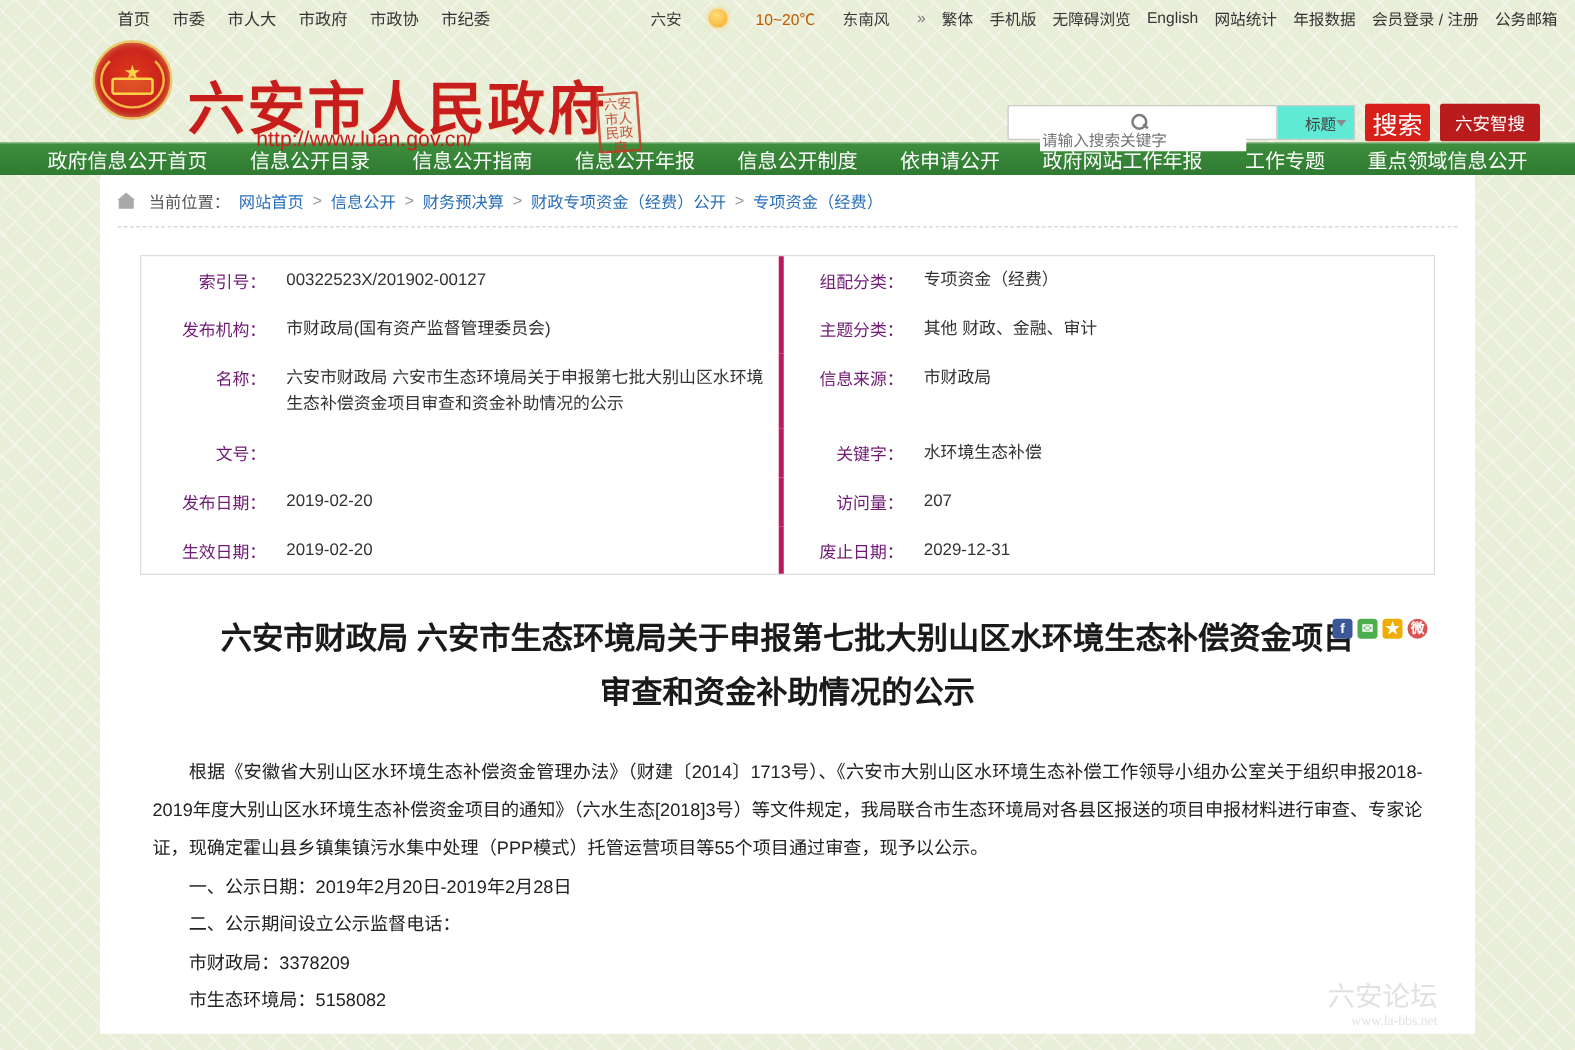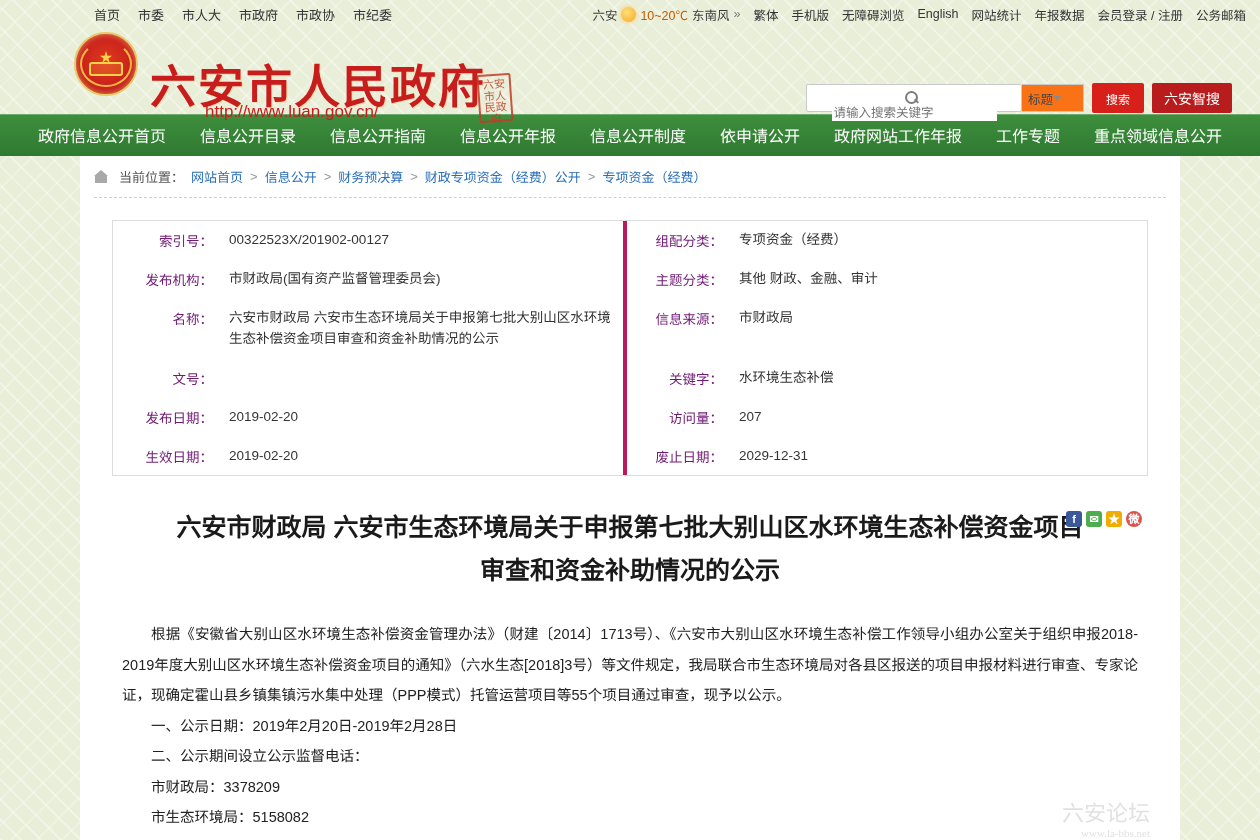"六安" .weather { gap: 4px -> 22px }
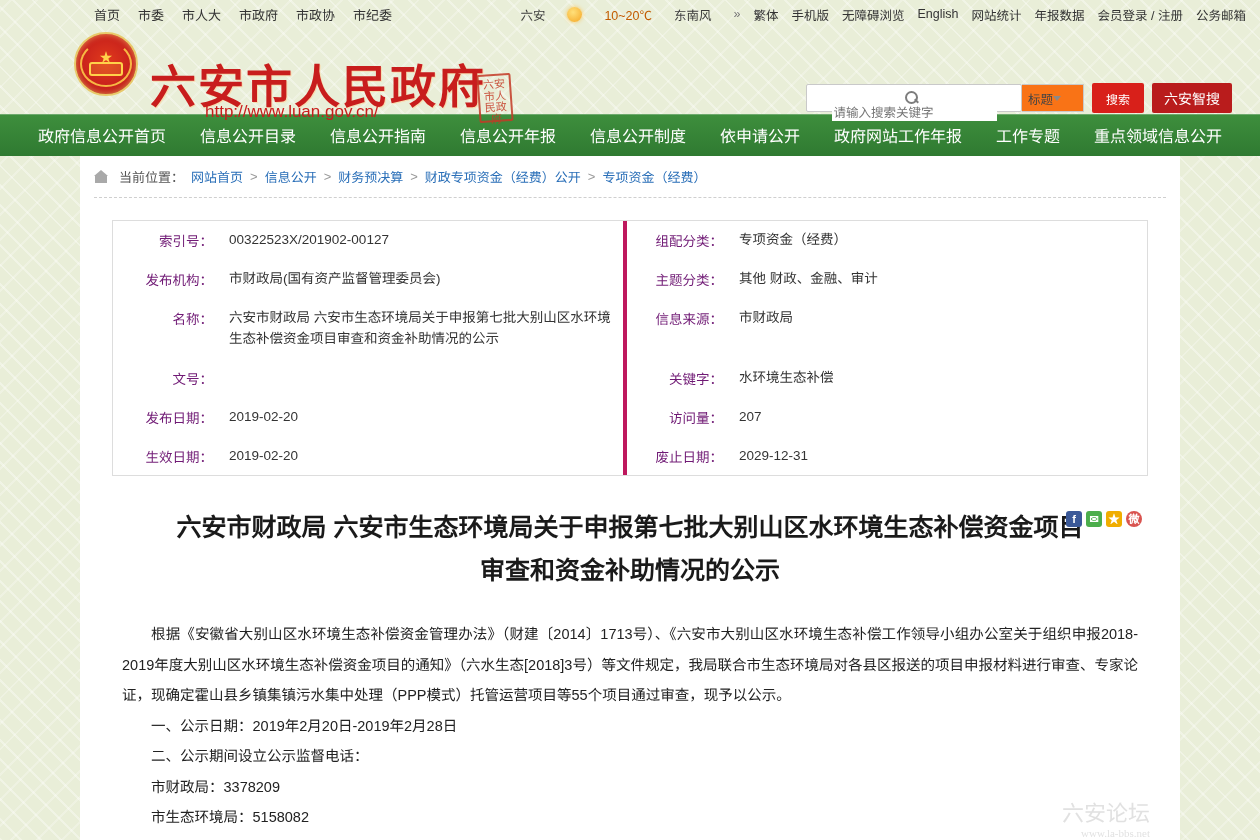"标题" .selwrap { background: #f97316 -> #5eead4; justify-content: flex-start -> flex-end }
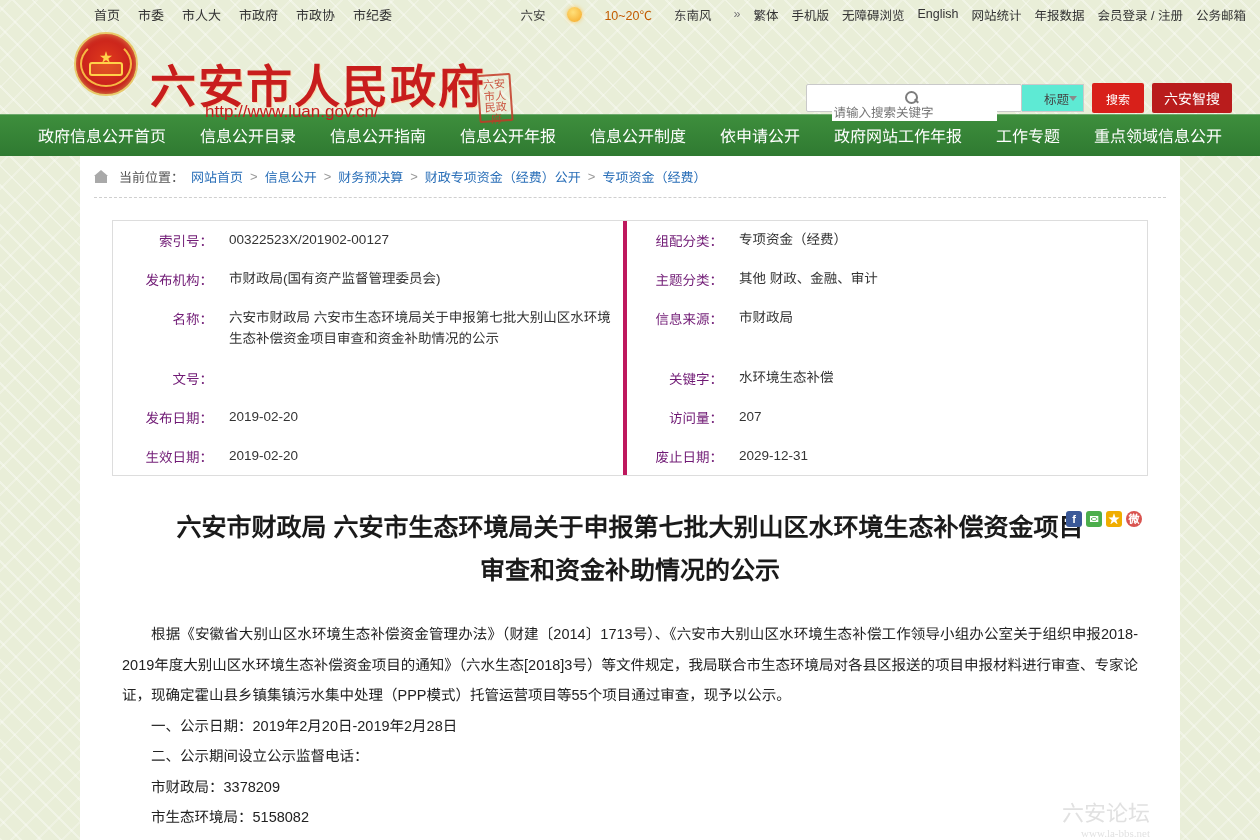"搜索" .btn-search { font-size: 12px -> 20px }
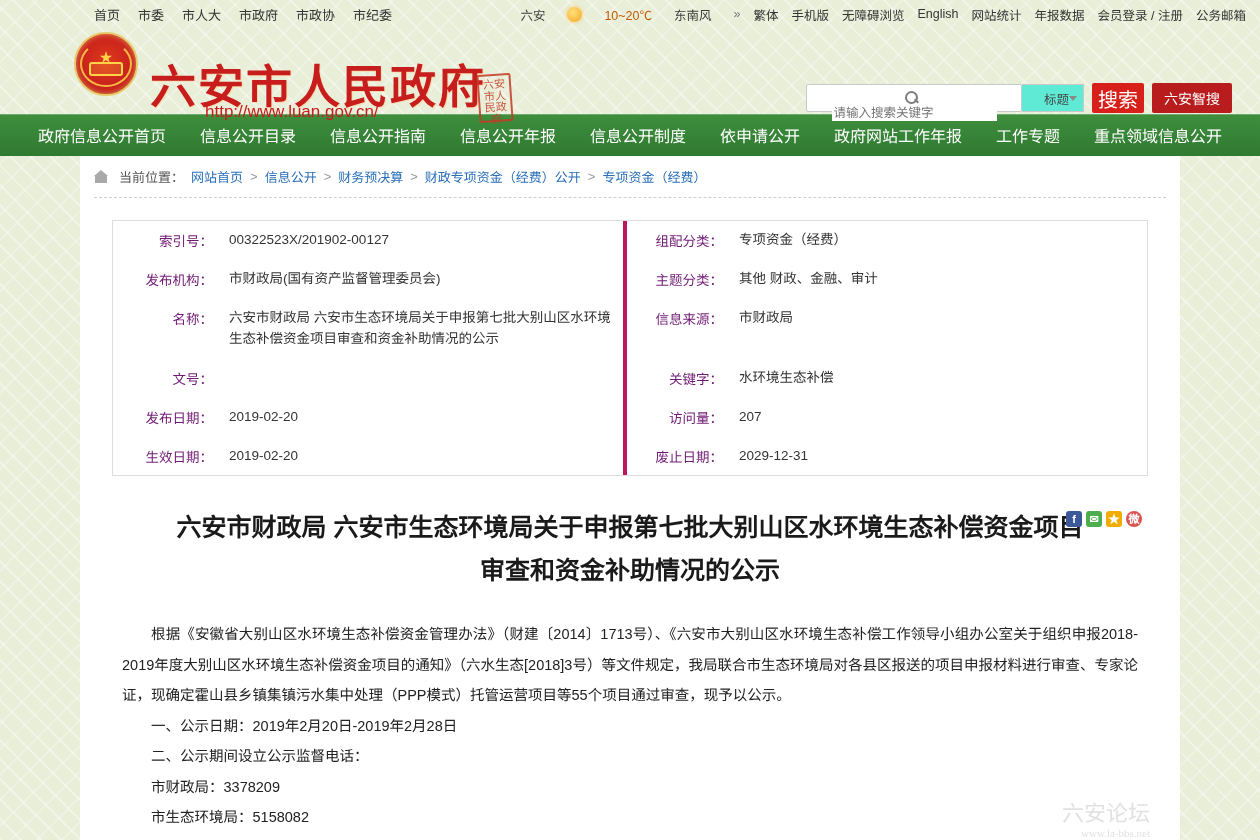"政府信息公开首页" .nav { height: 42px -> 26px }
